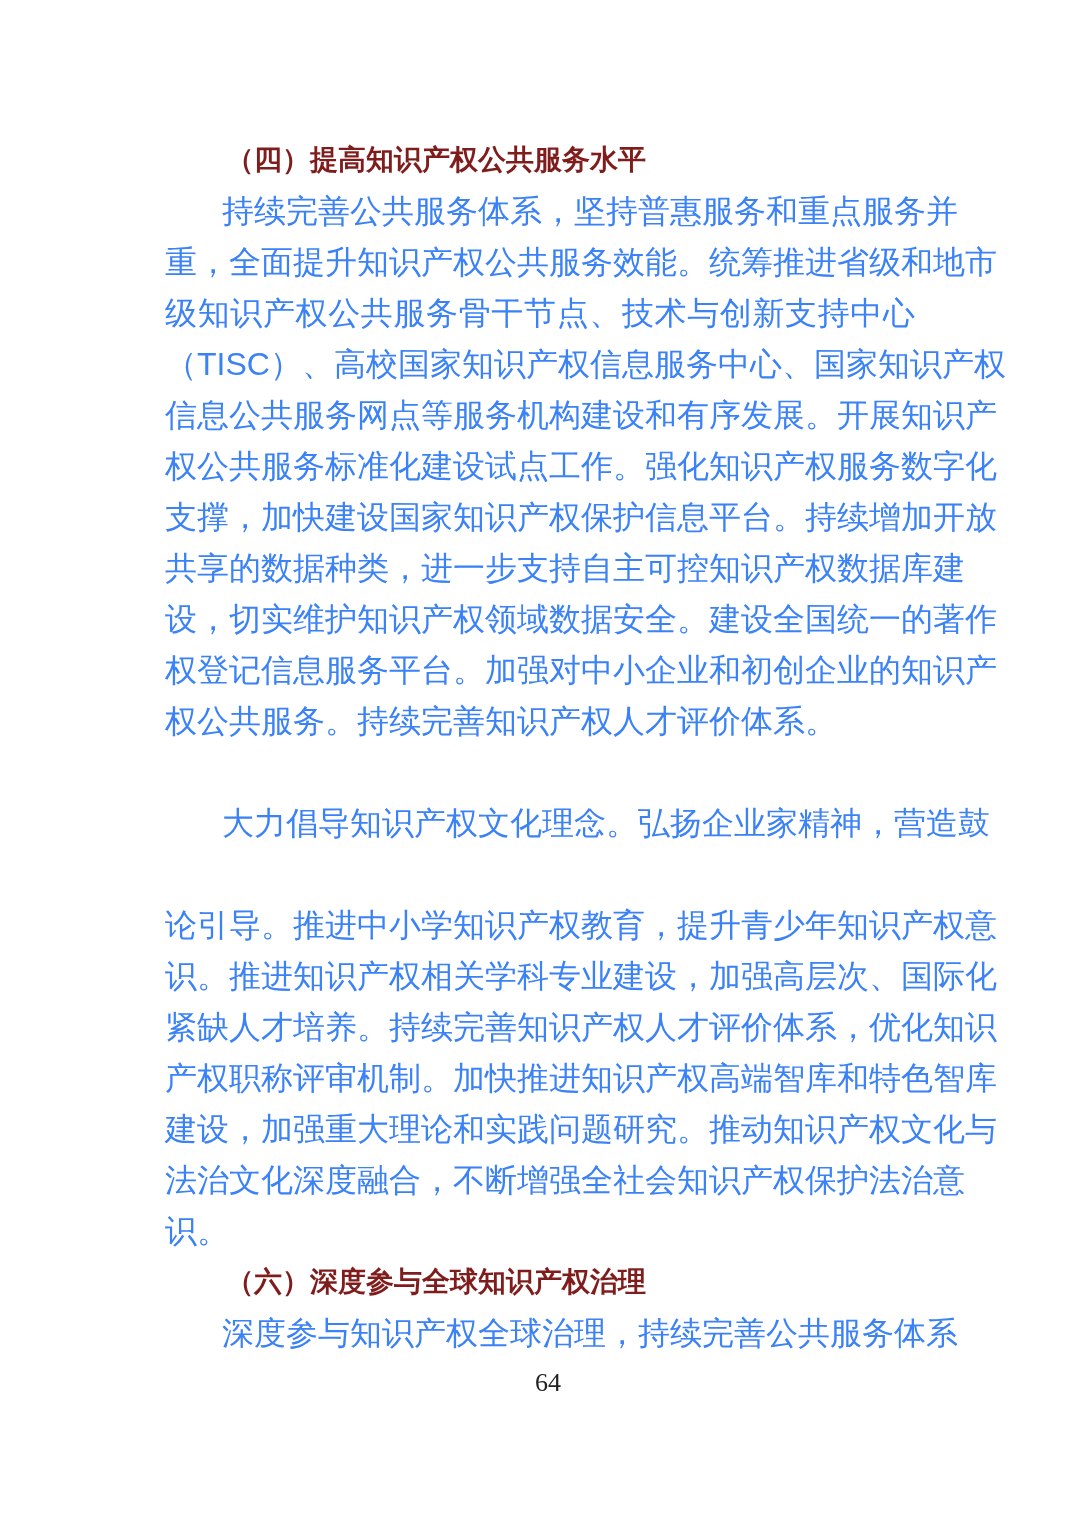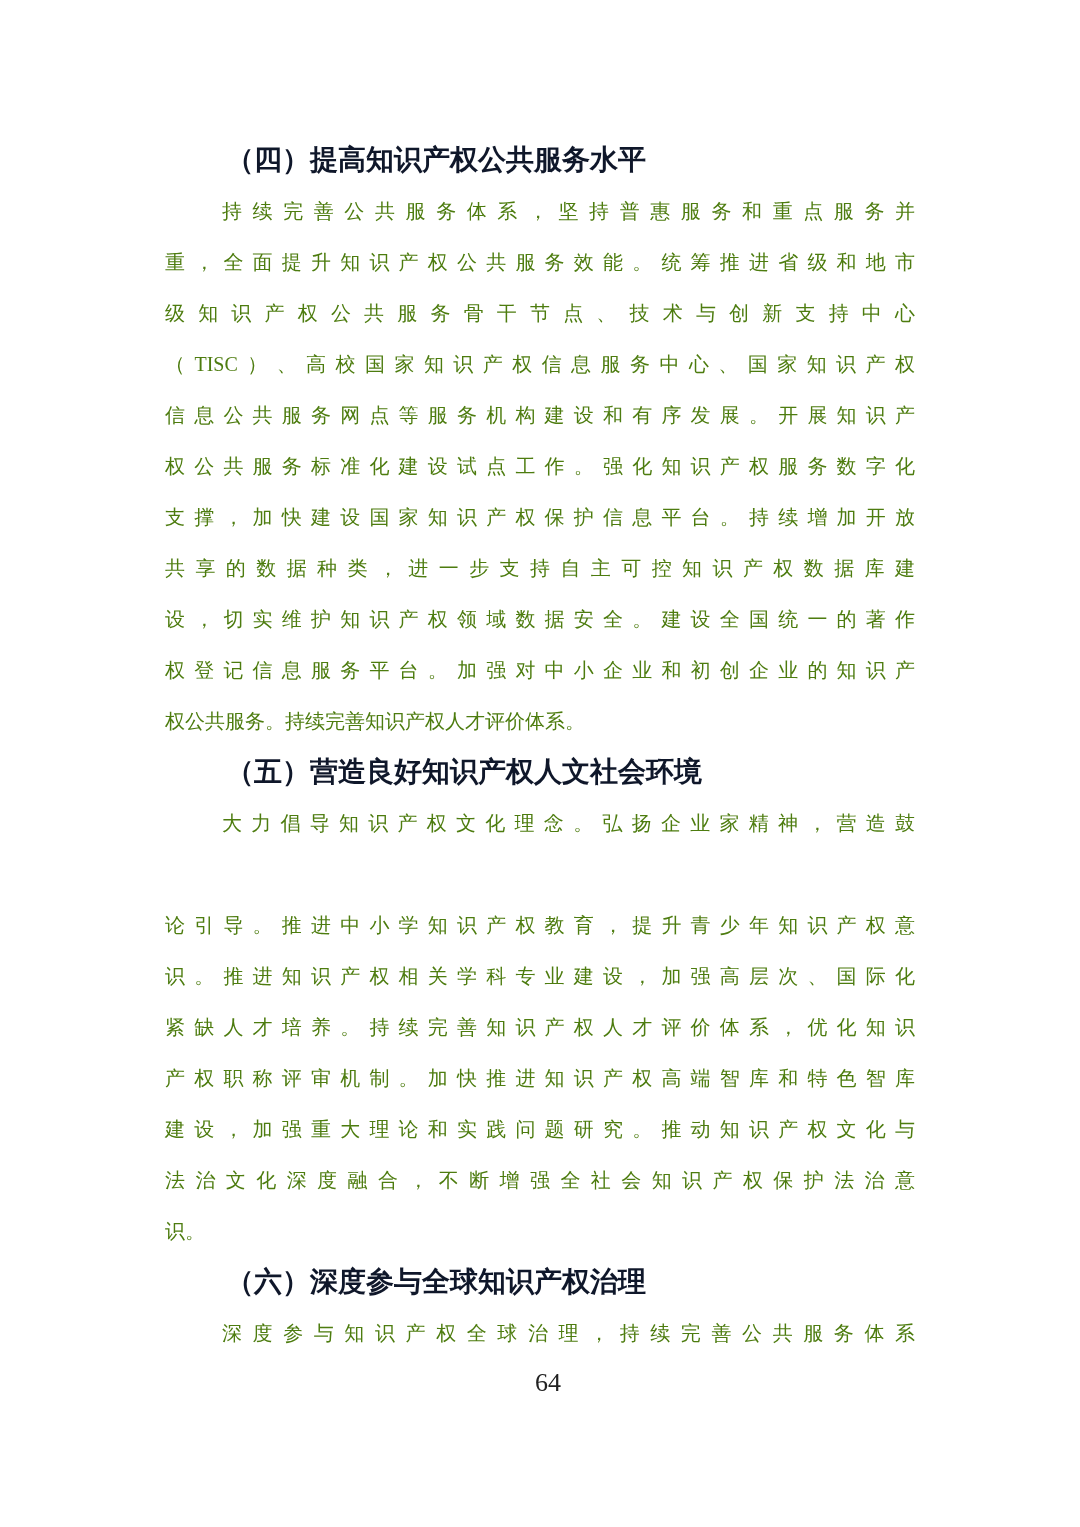"（四）提高知识产权公共服务水平" .heading { color: #0f172a -> #7f1d1d }
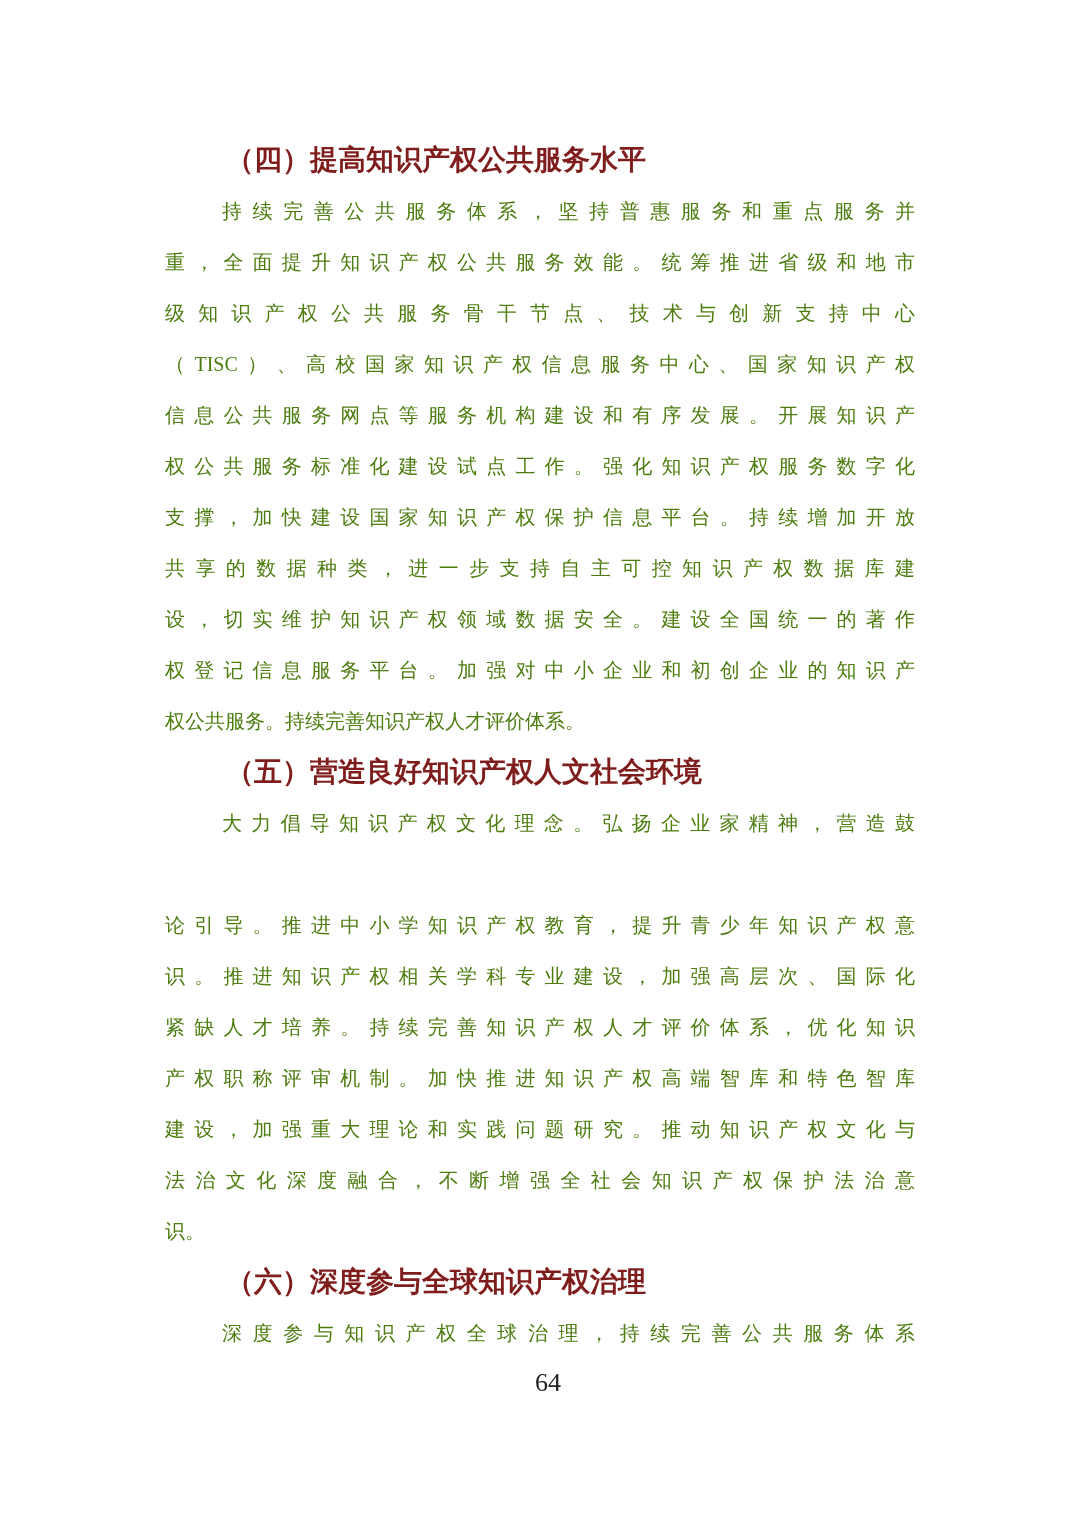"持续完善公共服务体系，坚持普惠服务和重点服务并" .line { color: #4d7c0f -> #3b82f6; font-family: Liberation Serif, serif -> Liberation Sans, sans-serif; font-size: 20px -> 32px }
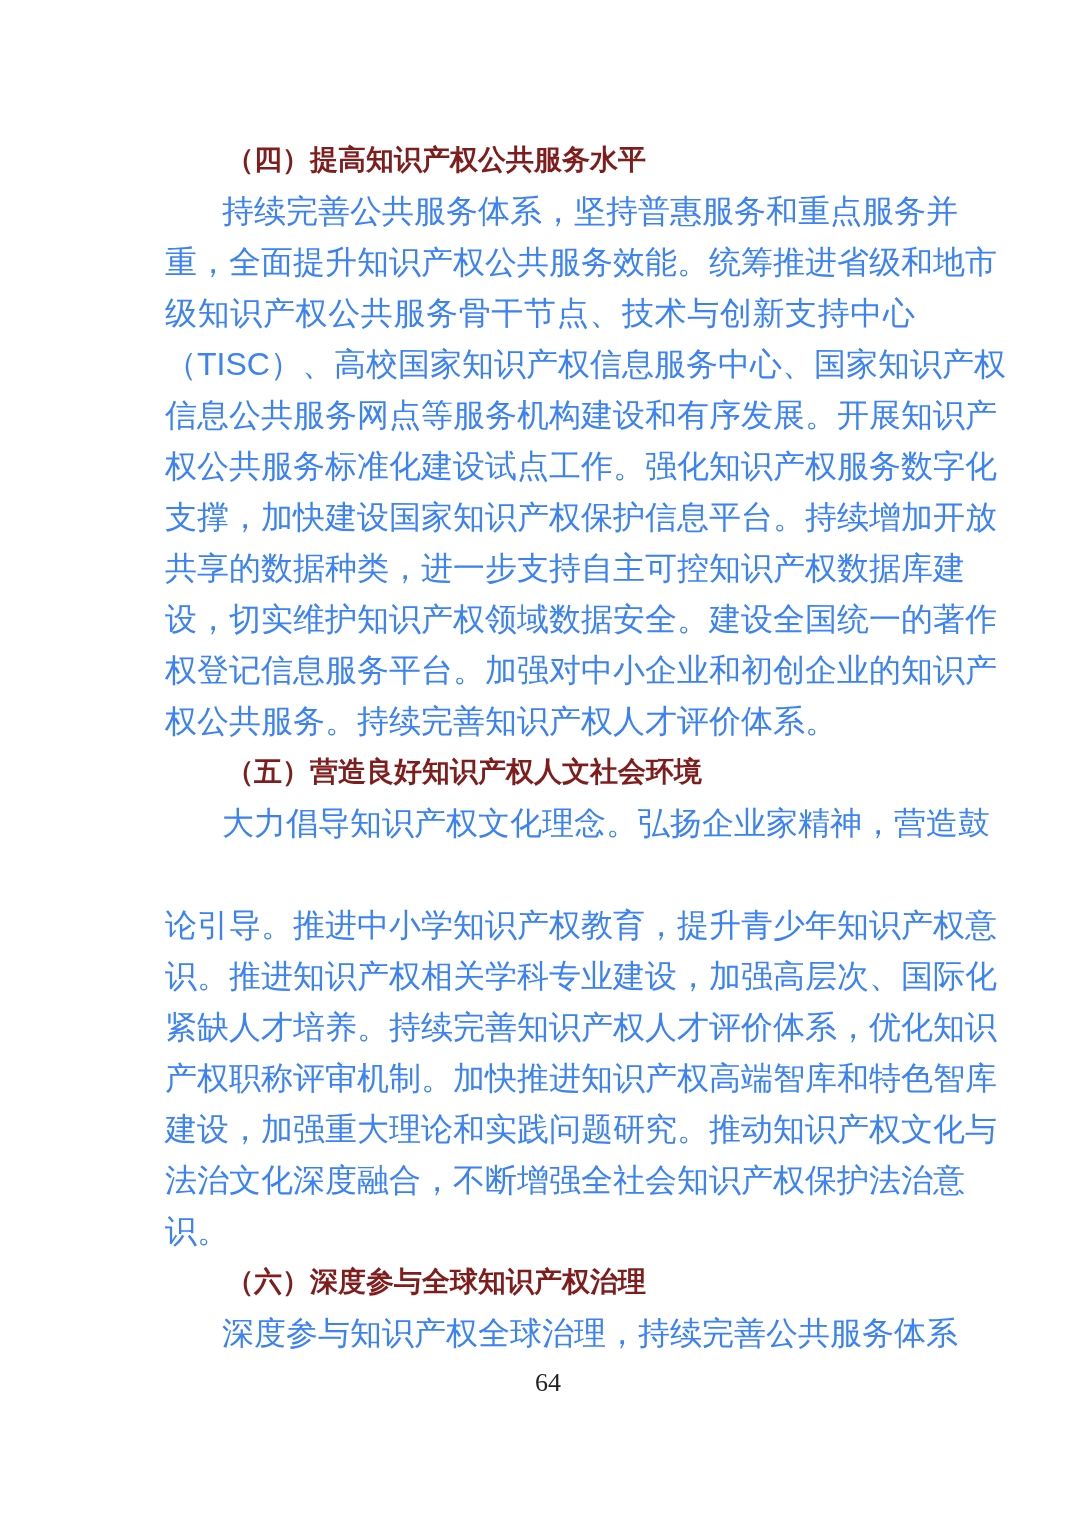"（五）营造良好知识产权人文社会环境" div.heading { html: <div>（五）营造良好知识产权人文社会环境</div> -> none }
